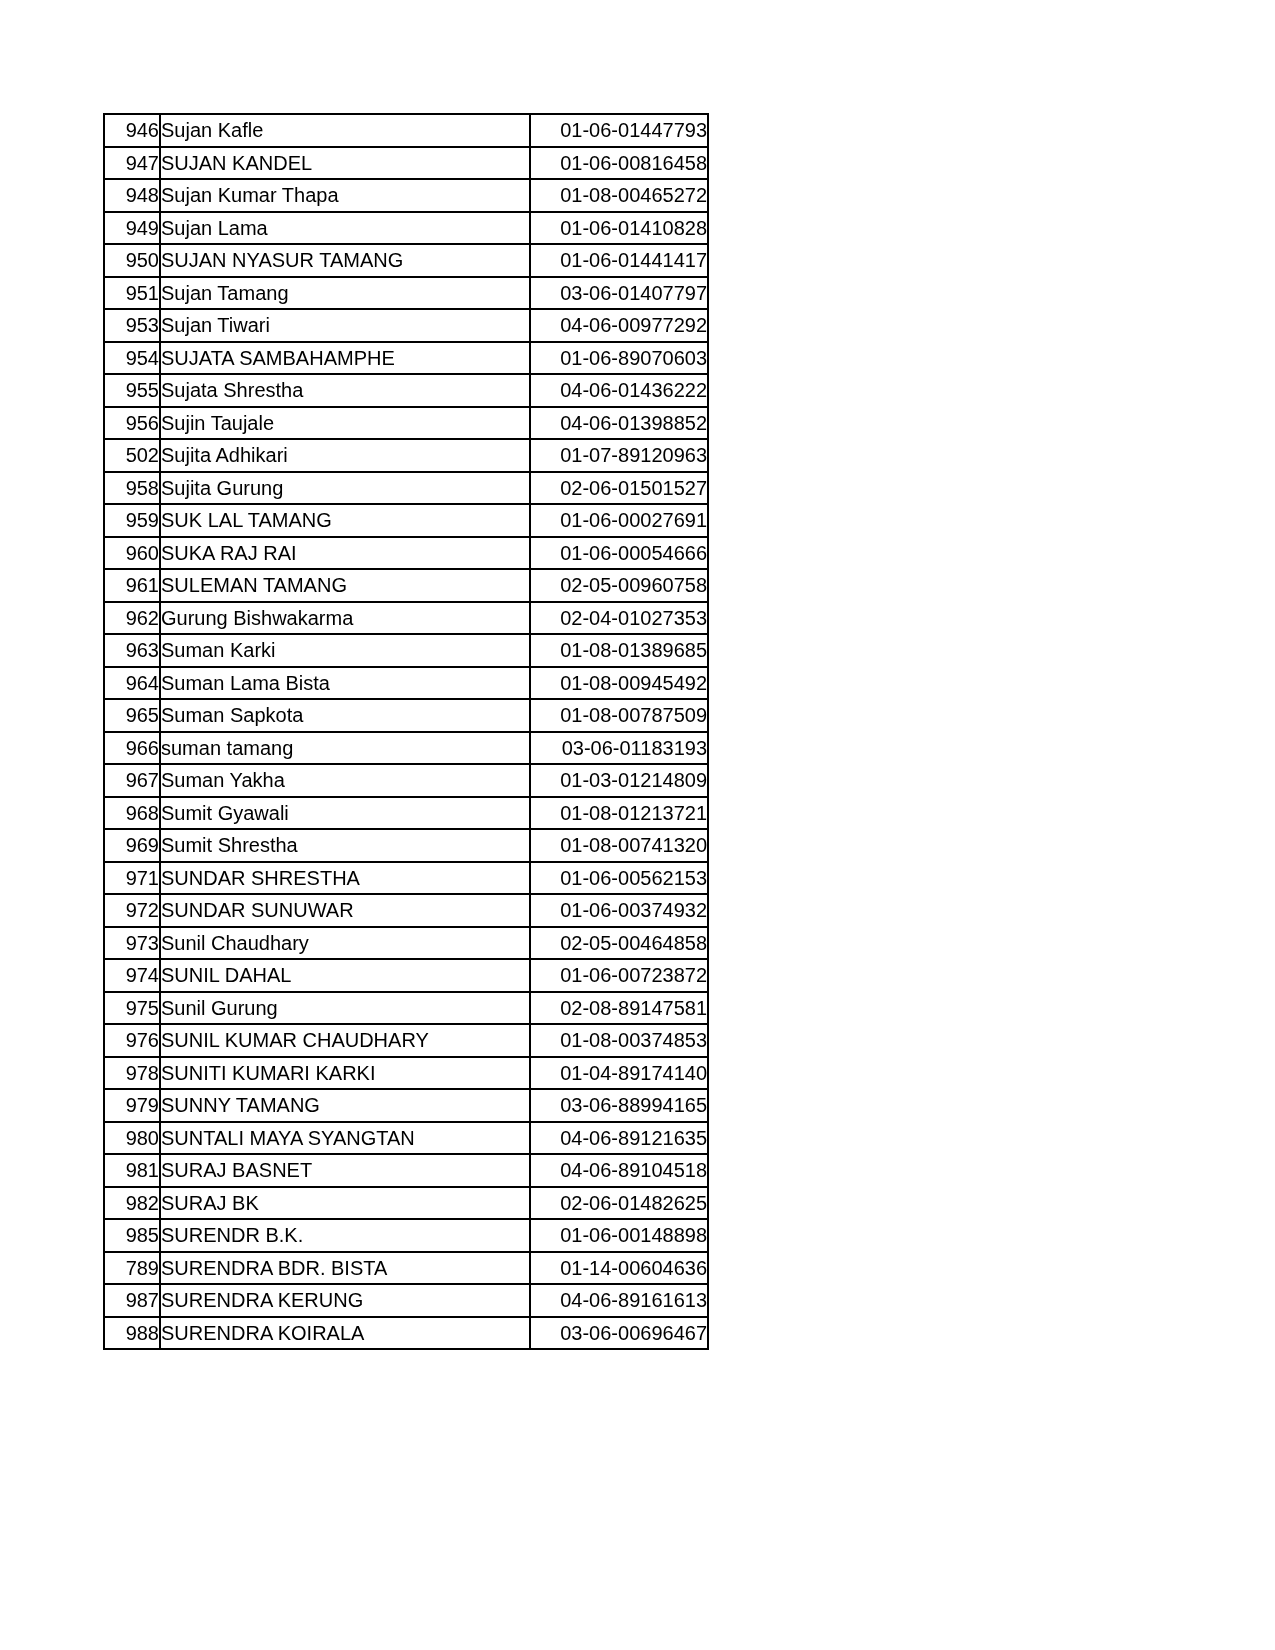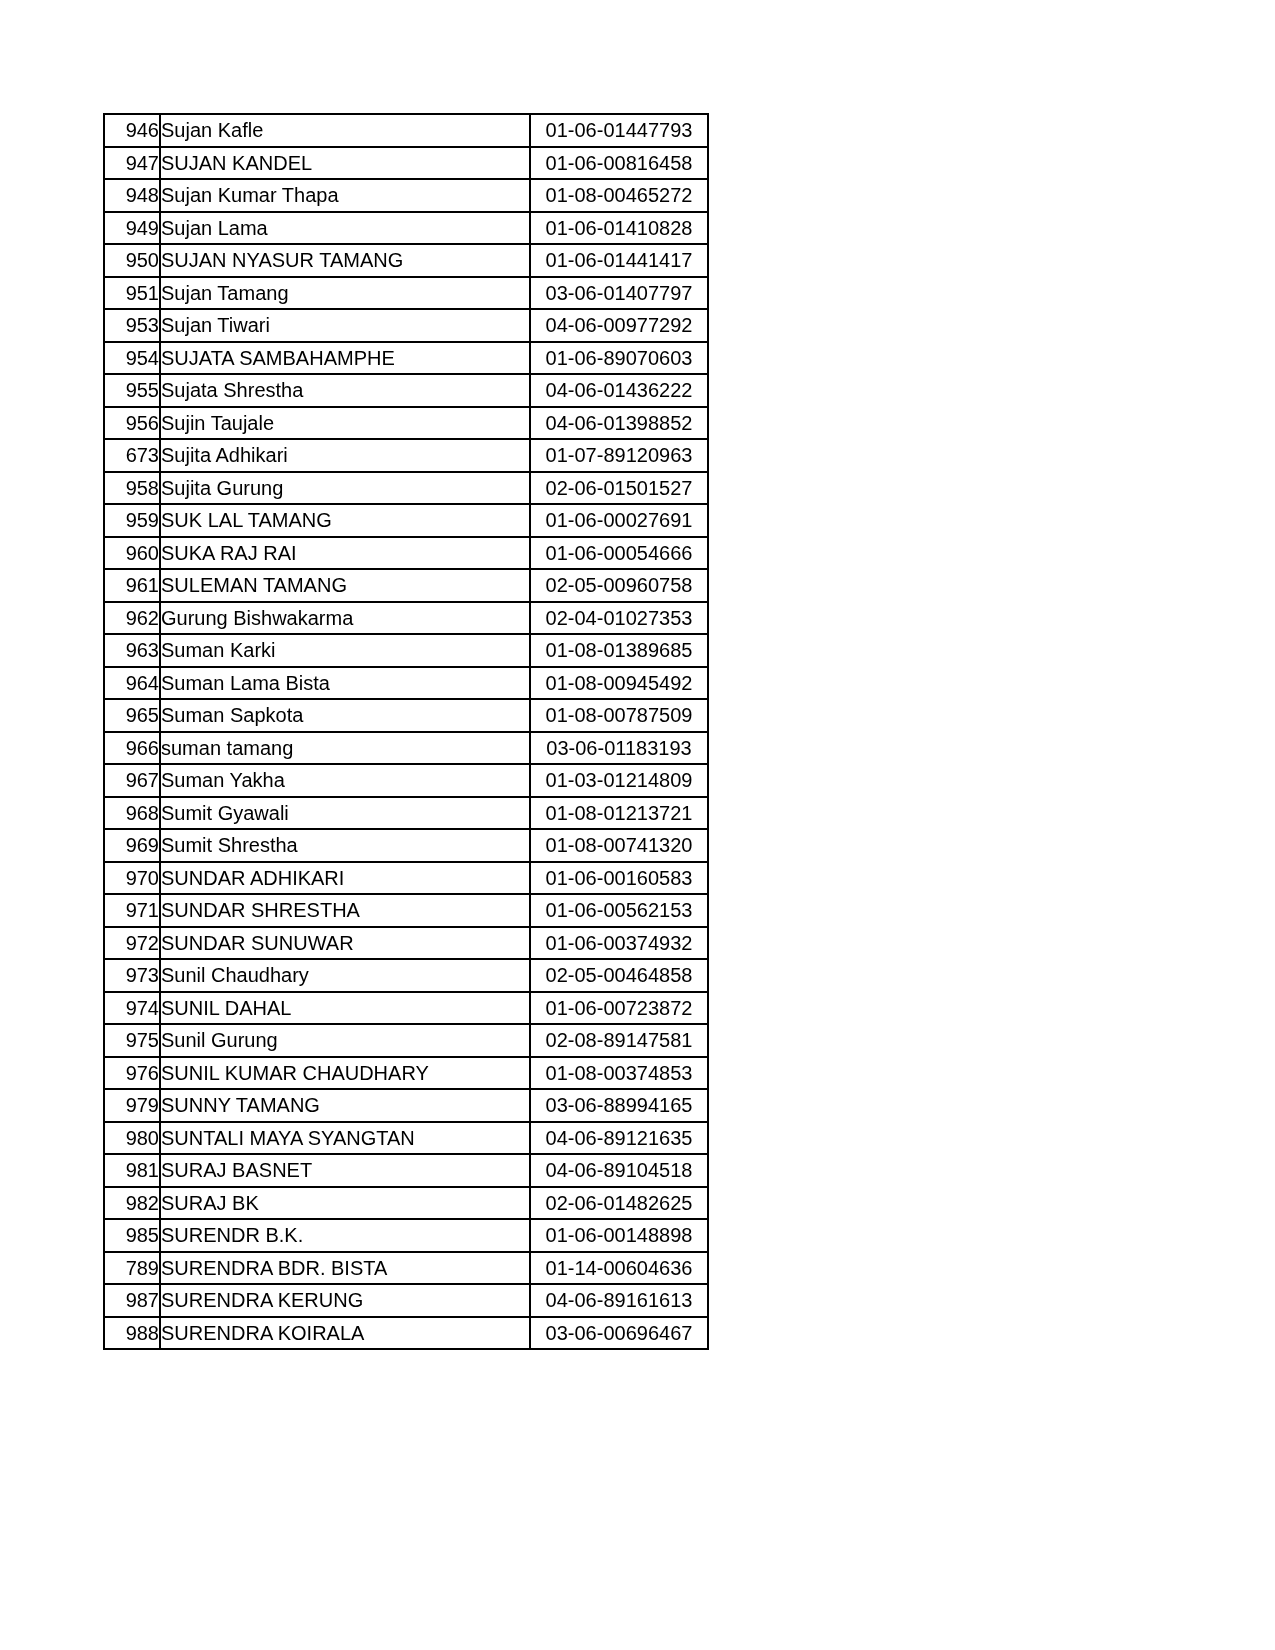"01-06-01447793" td.cid { text-align: center -> right }
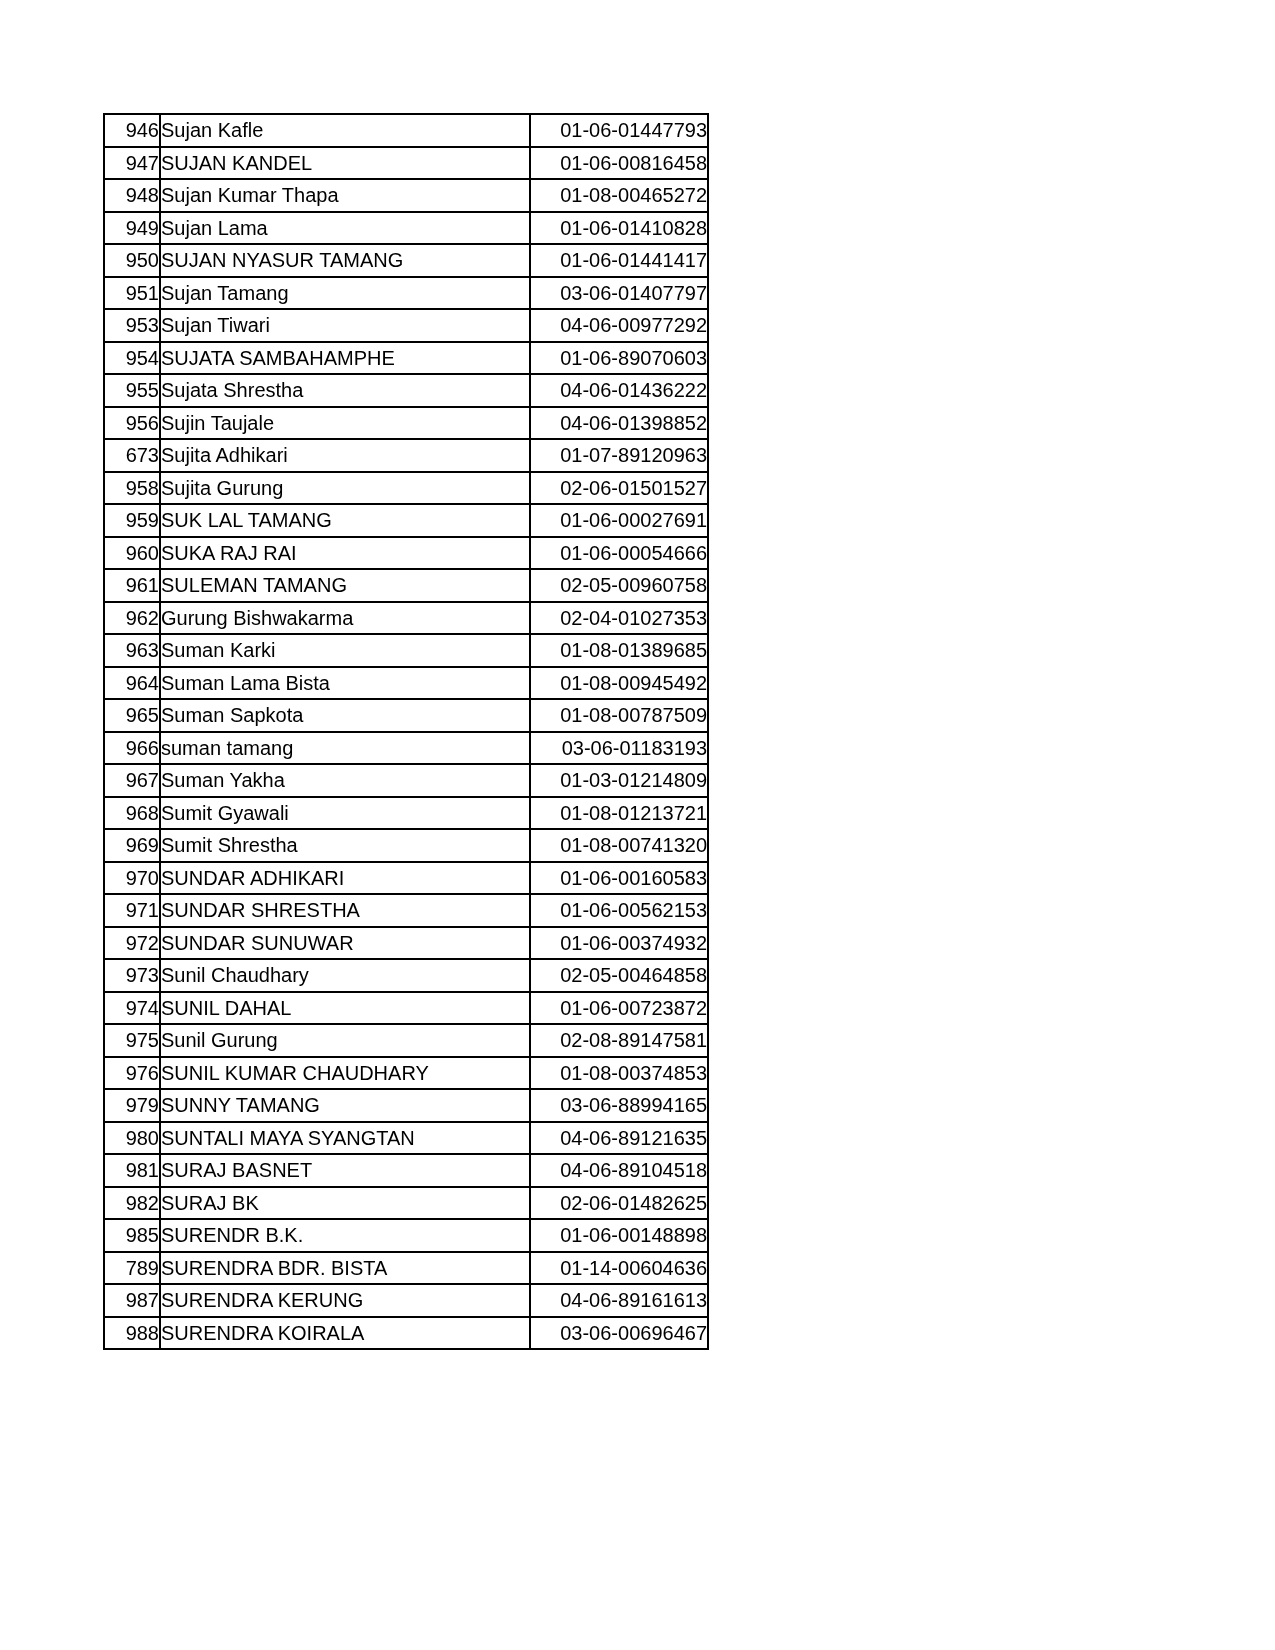"673" td.sn { text: 673 -> 502 }
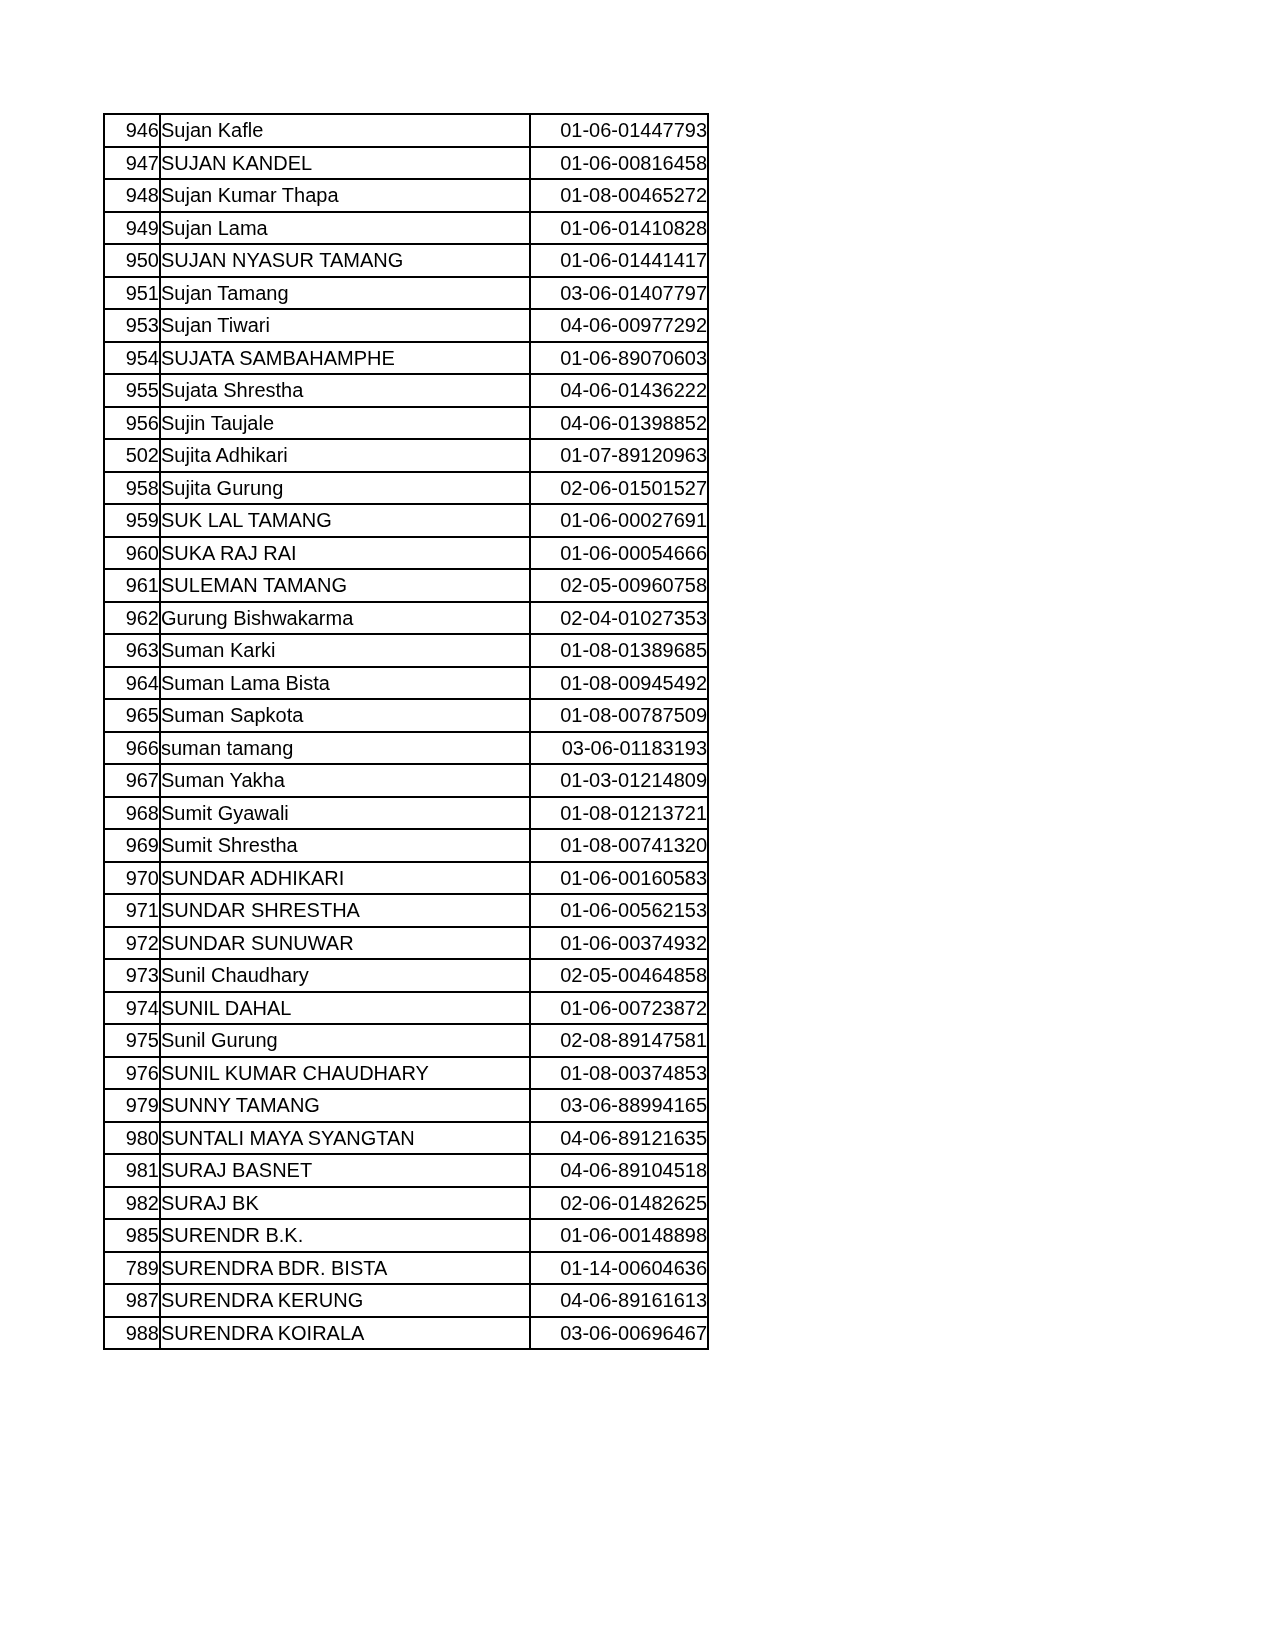"970" tr { html: <tr> <td>970</td> <td>SUNDAR ADHIKARI</td> <td>01-06-00160583</td> </tr> -> none }
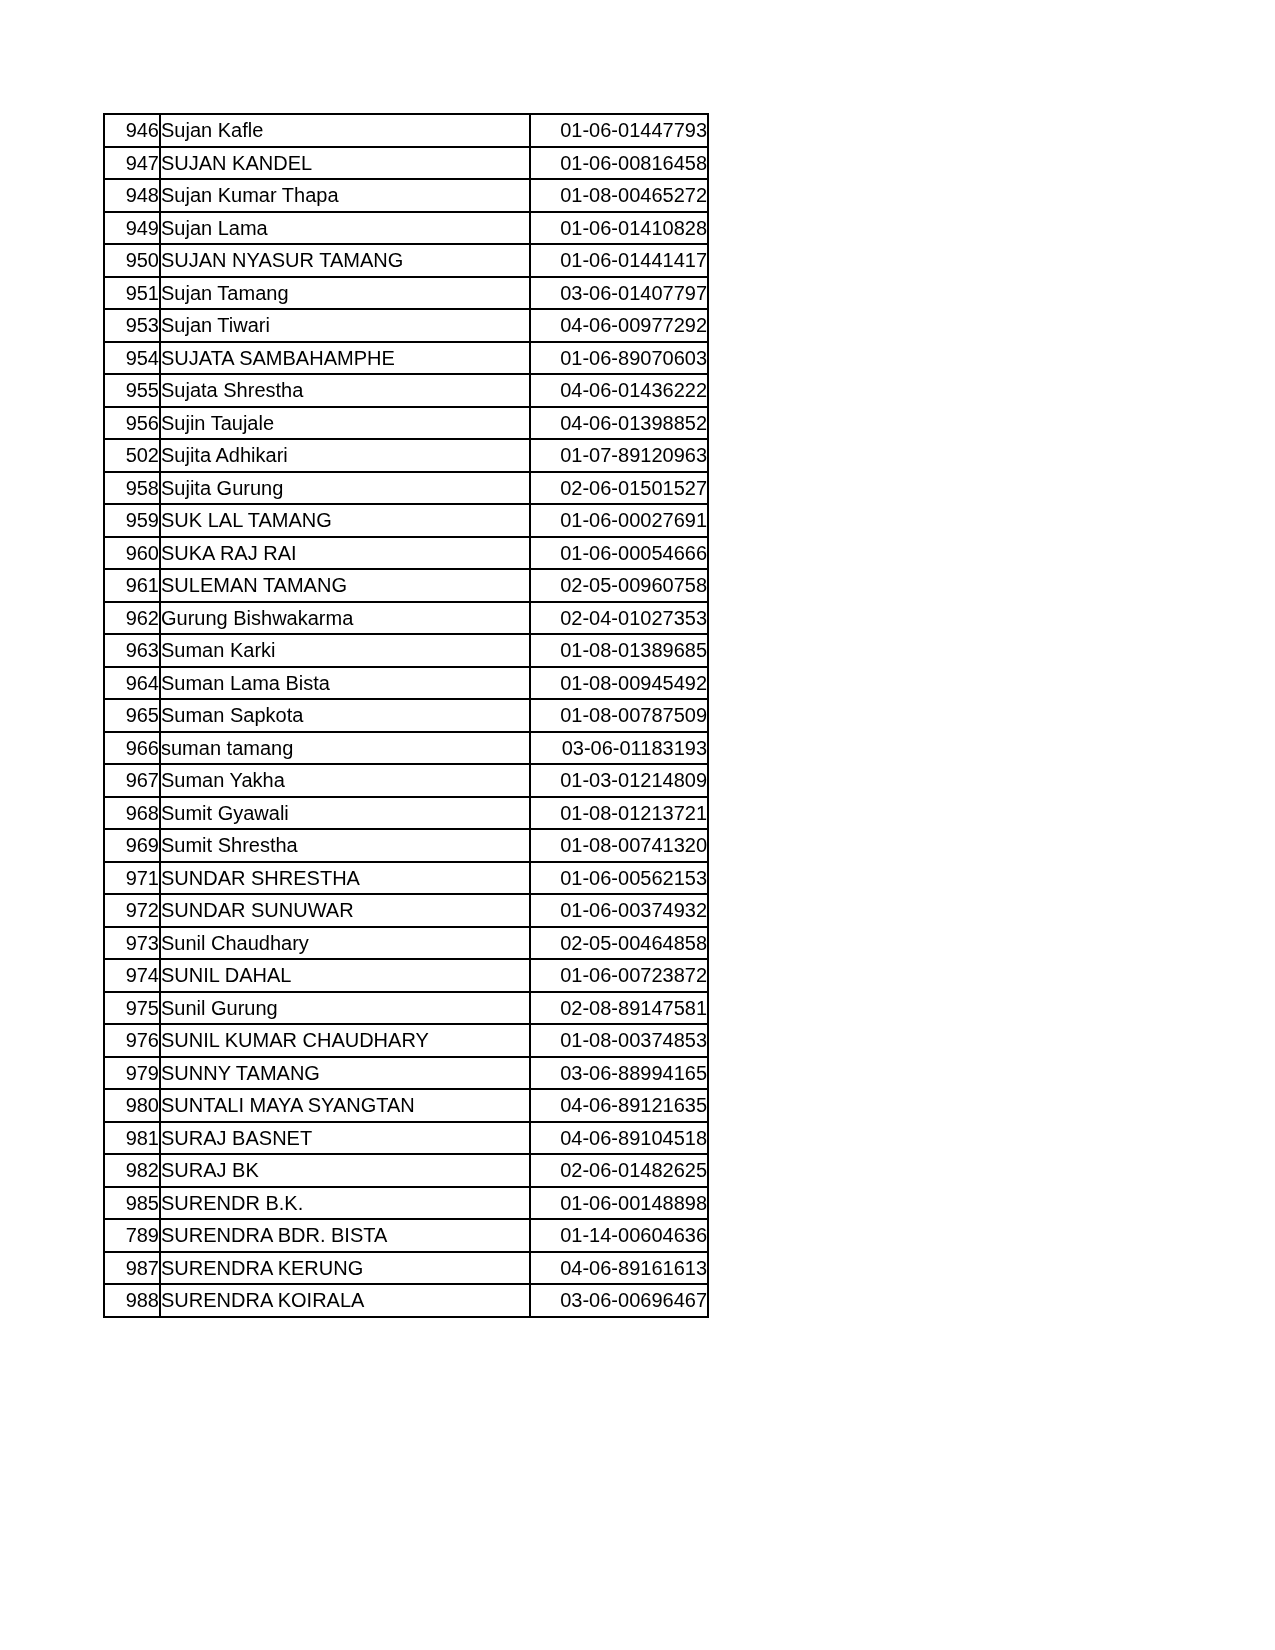"978" tr { html: none -> <tr> <td>978</td> <td>SUNITI KUMARI KARKI</td> <td>01-04-89174140</td> </tr> }
